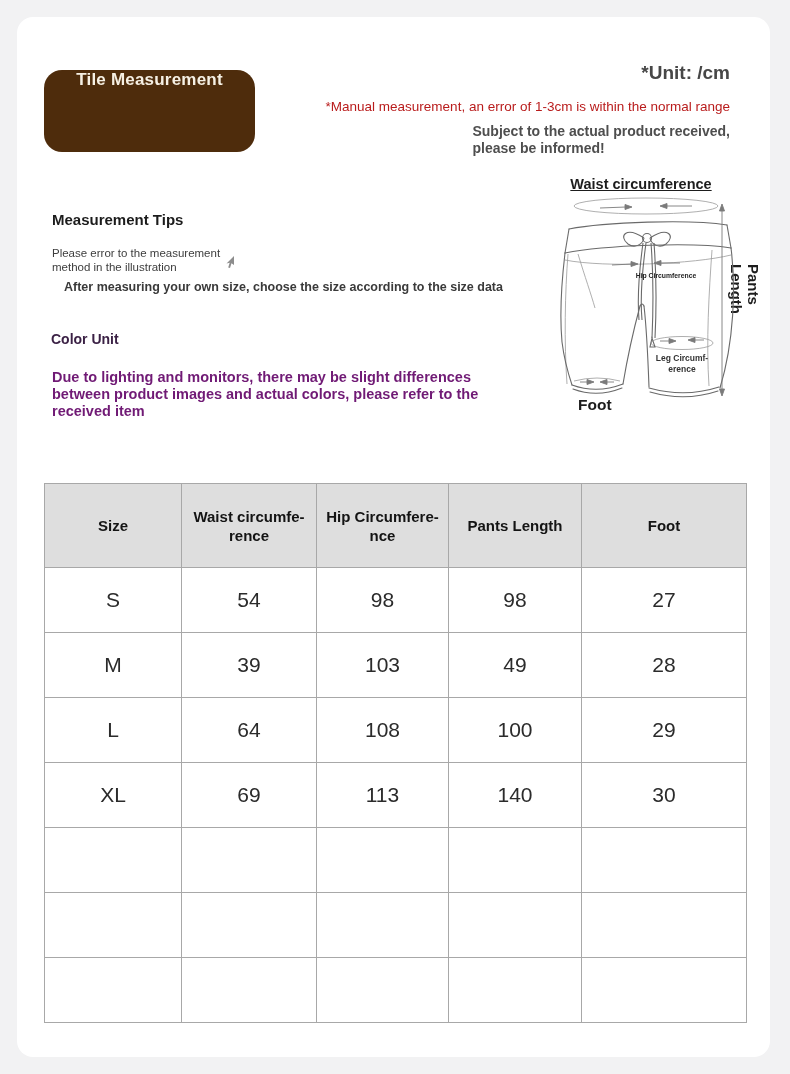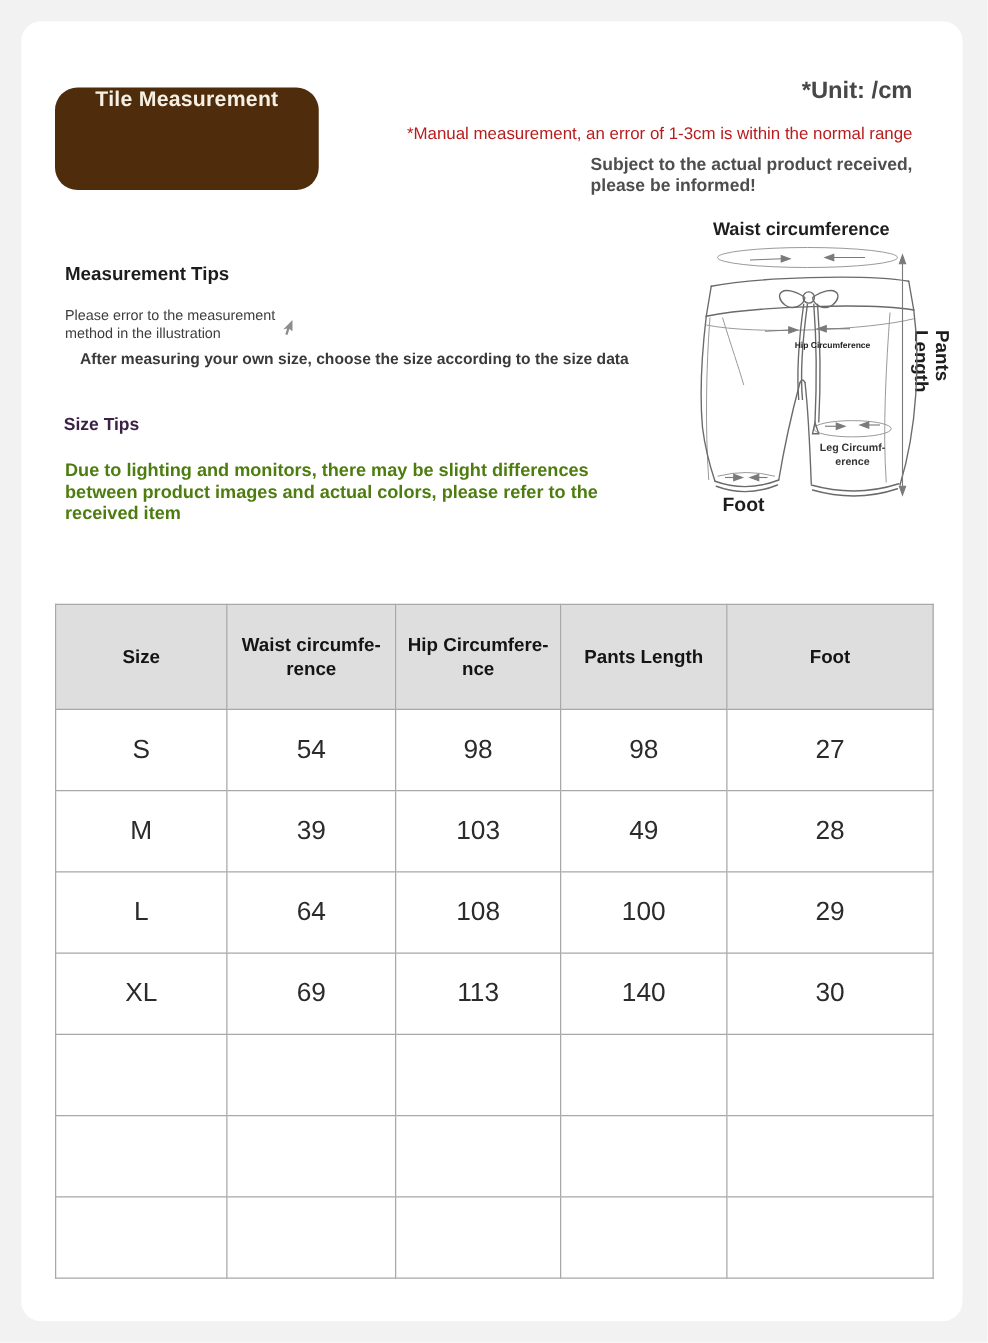"Waist circumference" .waist-label { text-decoration: none -> underline }
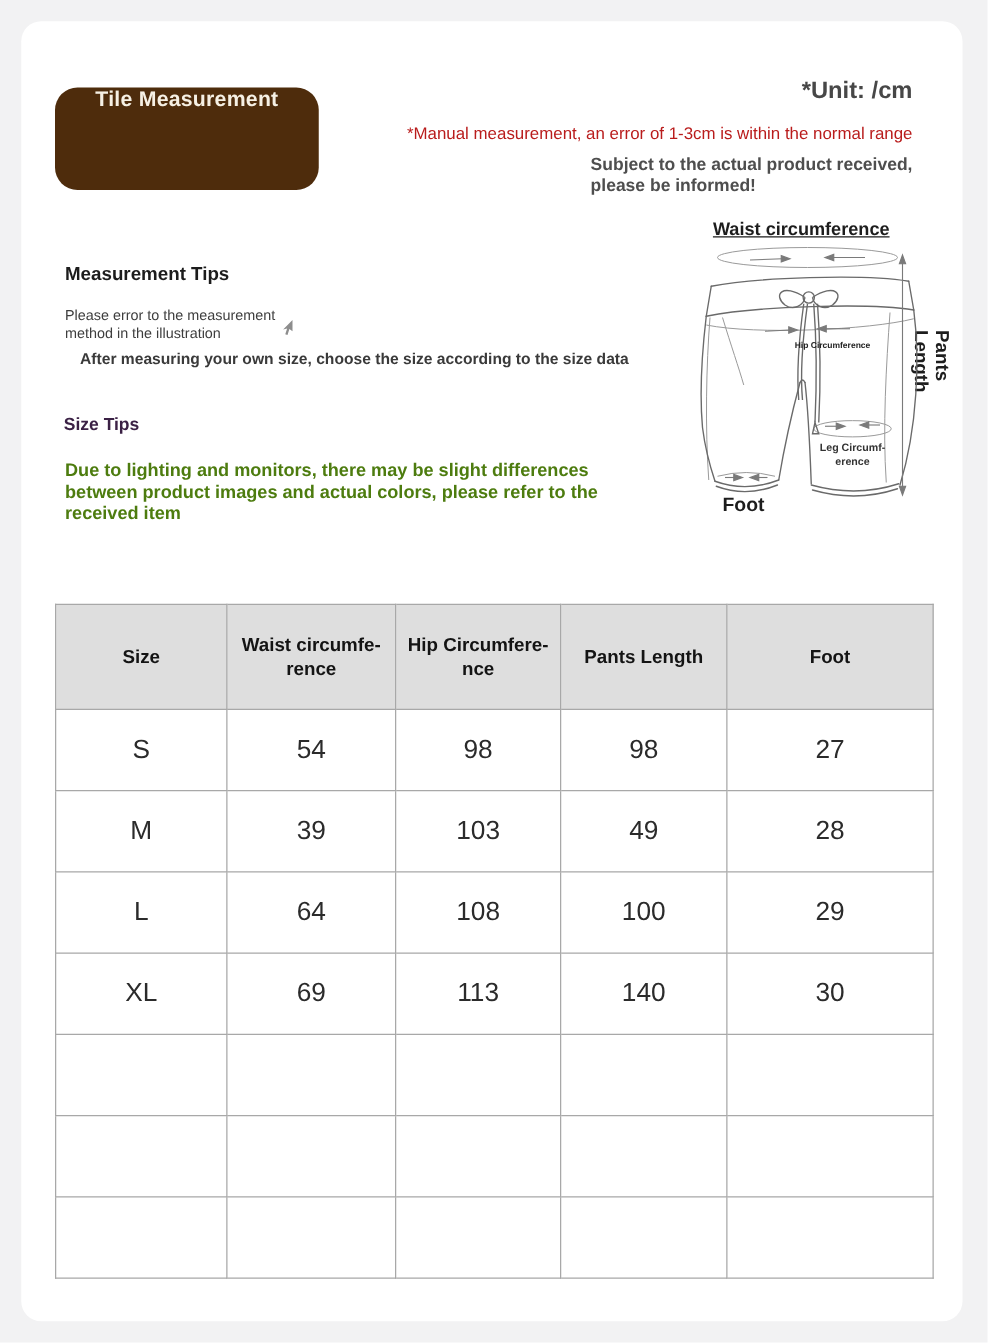"Size Tips" div.c-tips-title { text: Size Tips -> Color Unit }
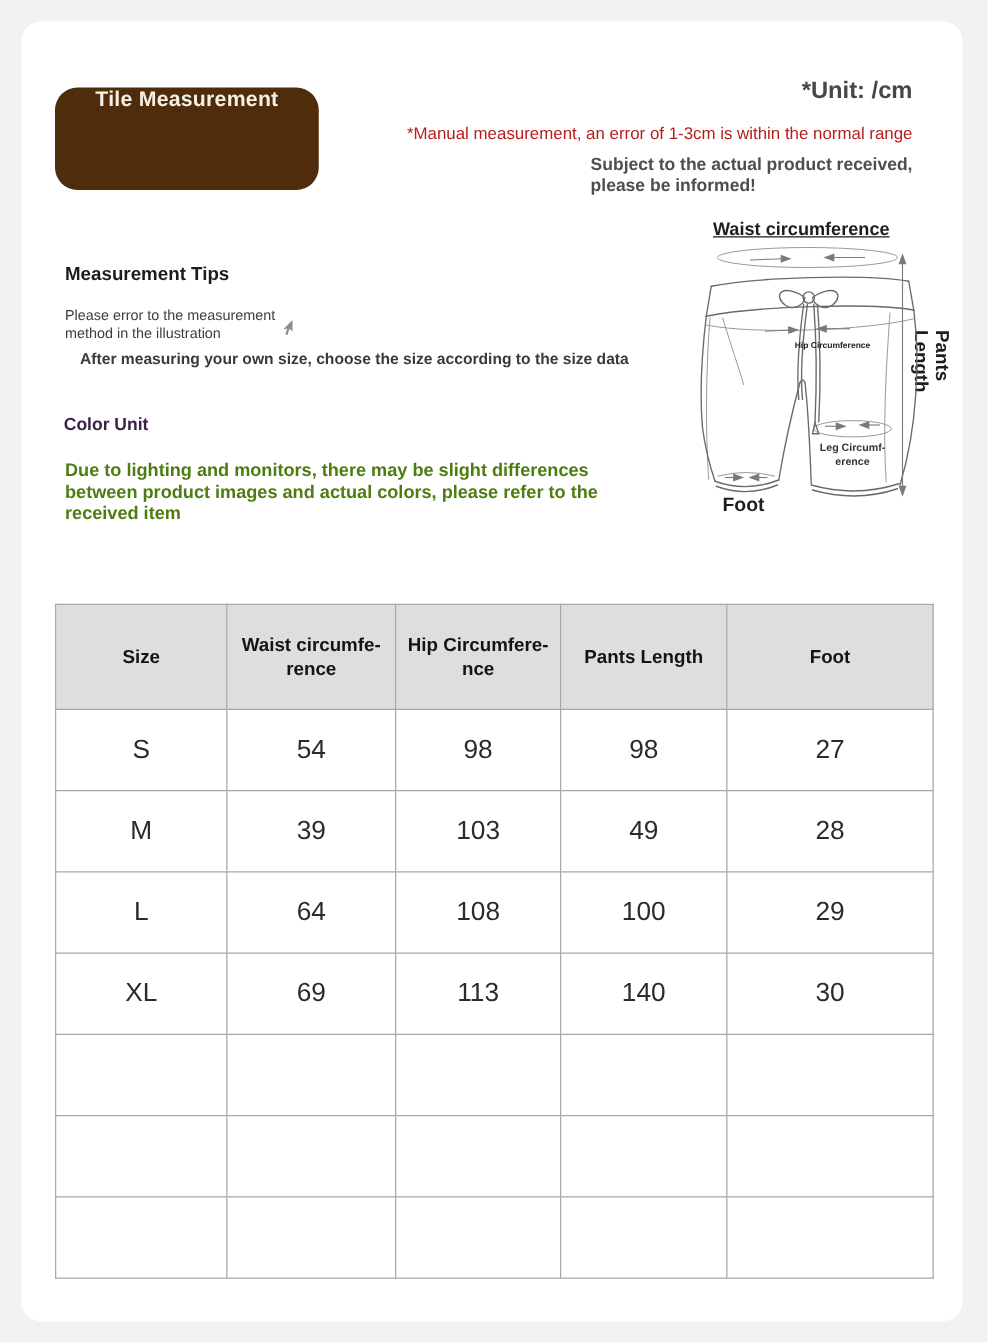"Due to lighting and monitors," .c-para { color: #4d7c0f -> #701a75 }
